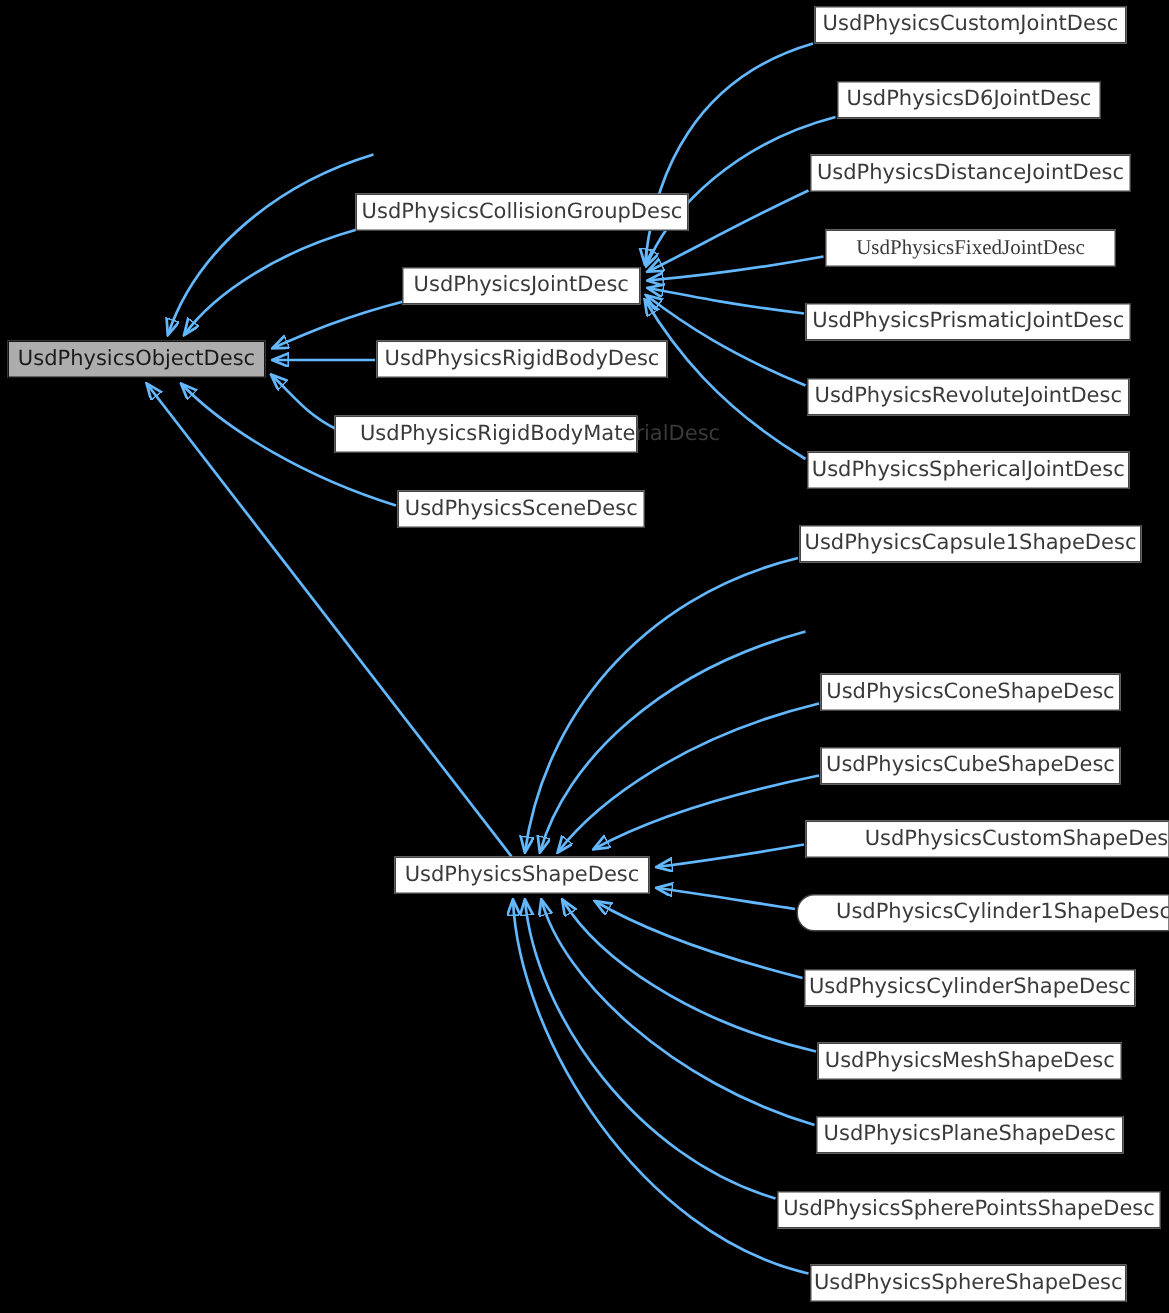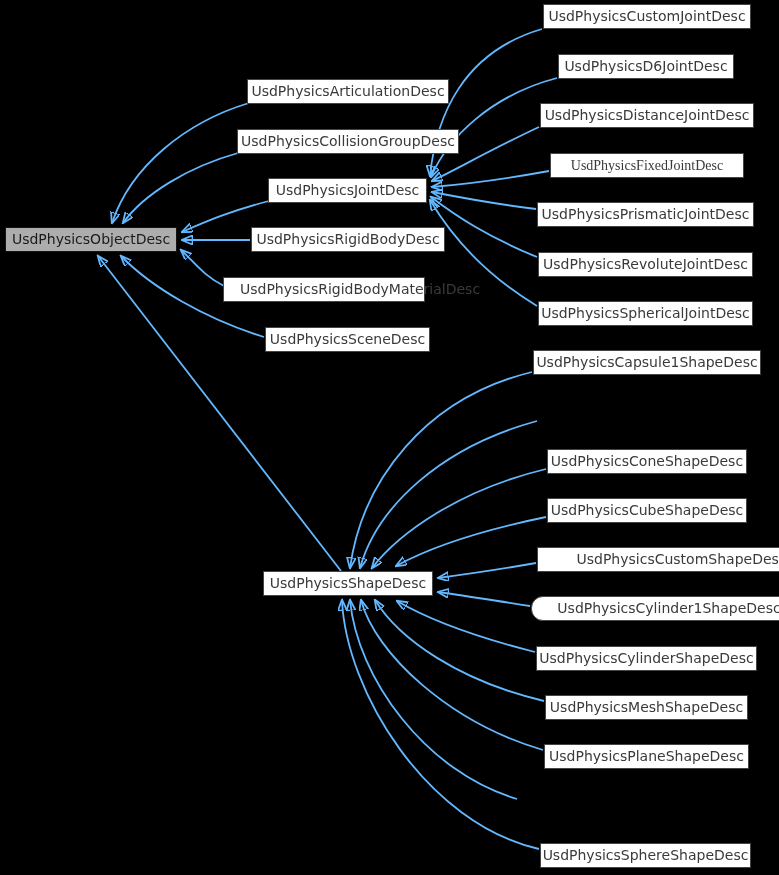"UsdPhysicsArticulationDesc" div.node { html: <div>UsdPhysicsArticulationDesc</div> -> none }
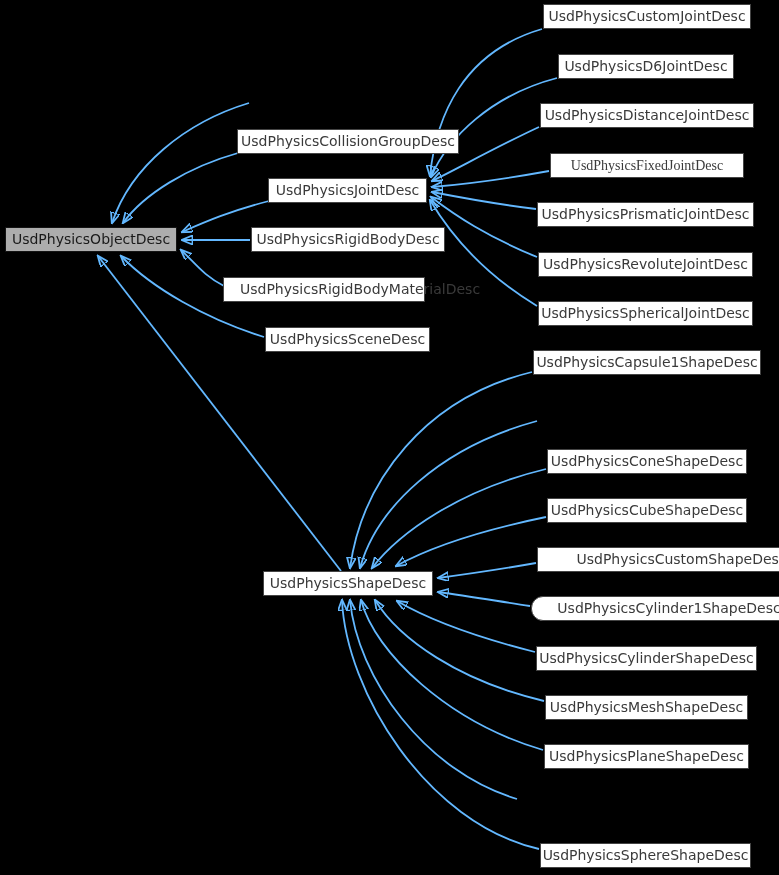"UsdPhysicsSpherePointsShapeDesc" div.node { html: none -> <div>UsdPhysicsSpherePointsShapeDesc</div> }
